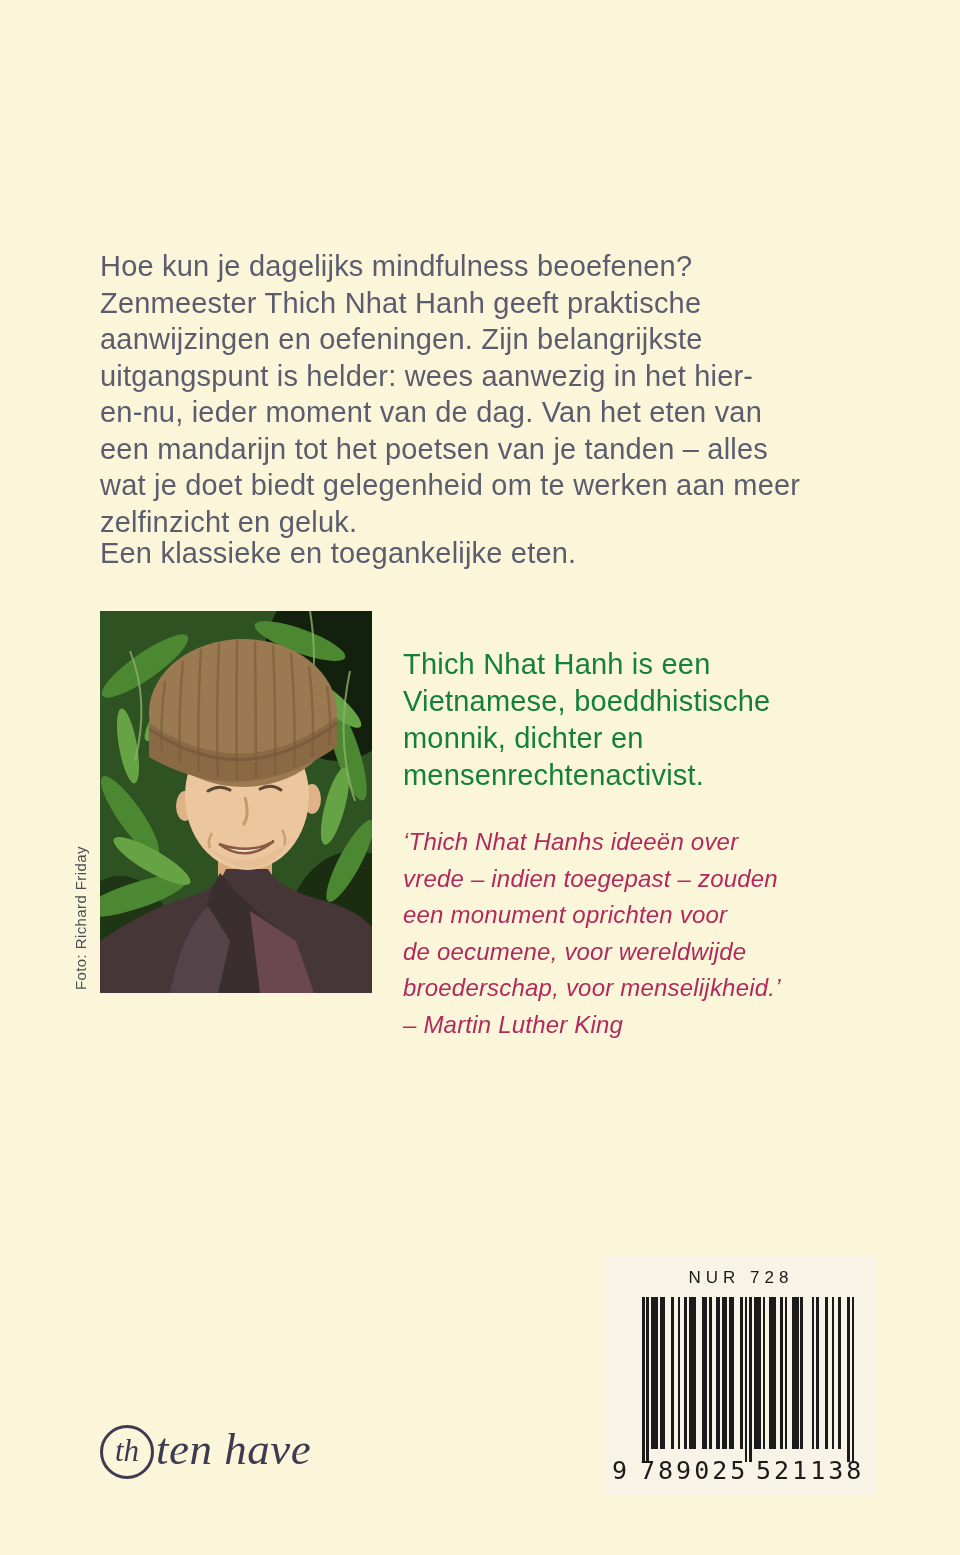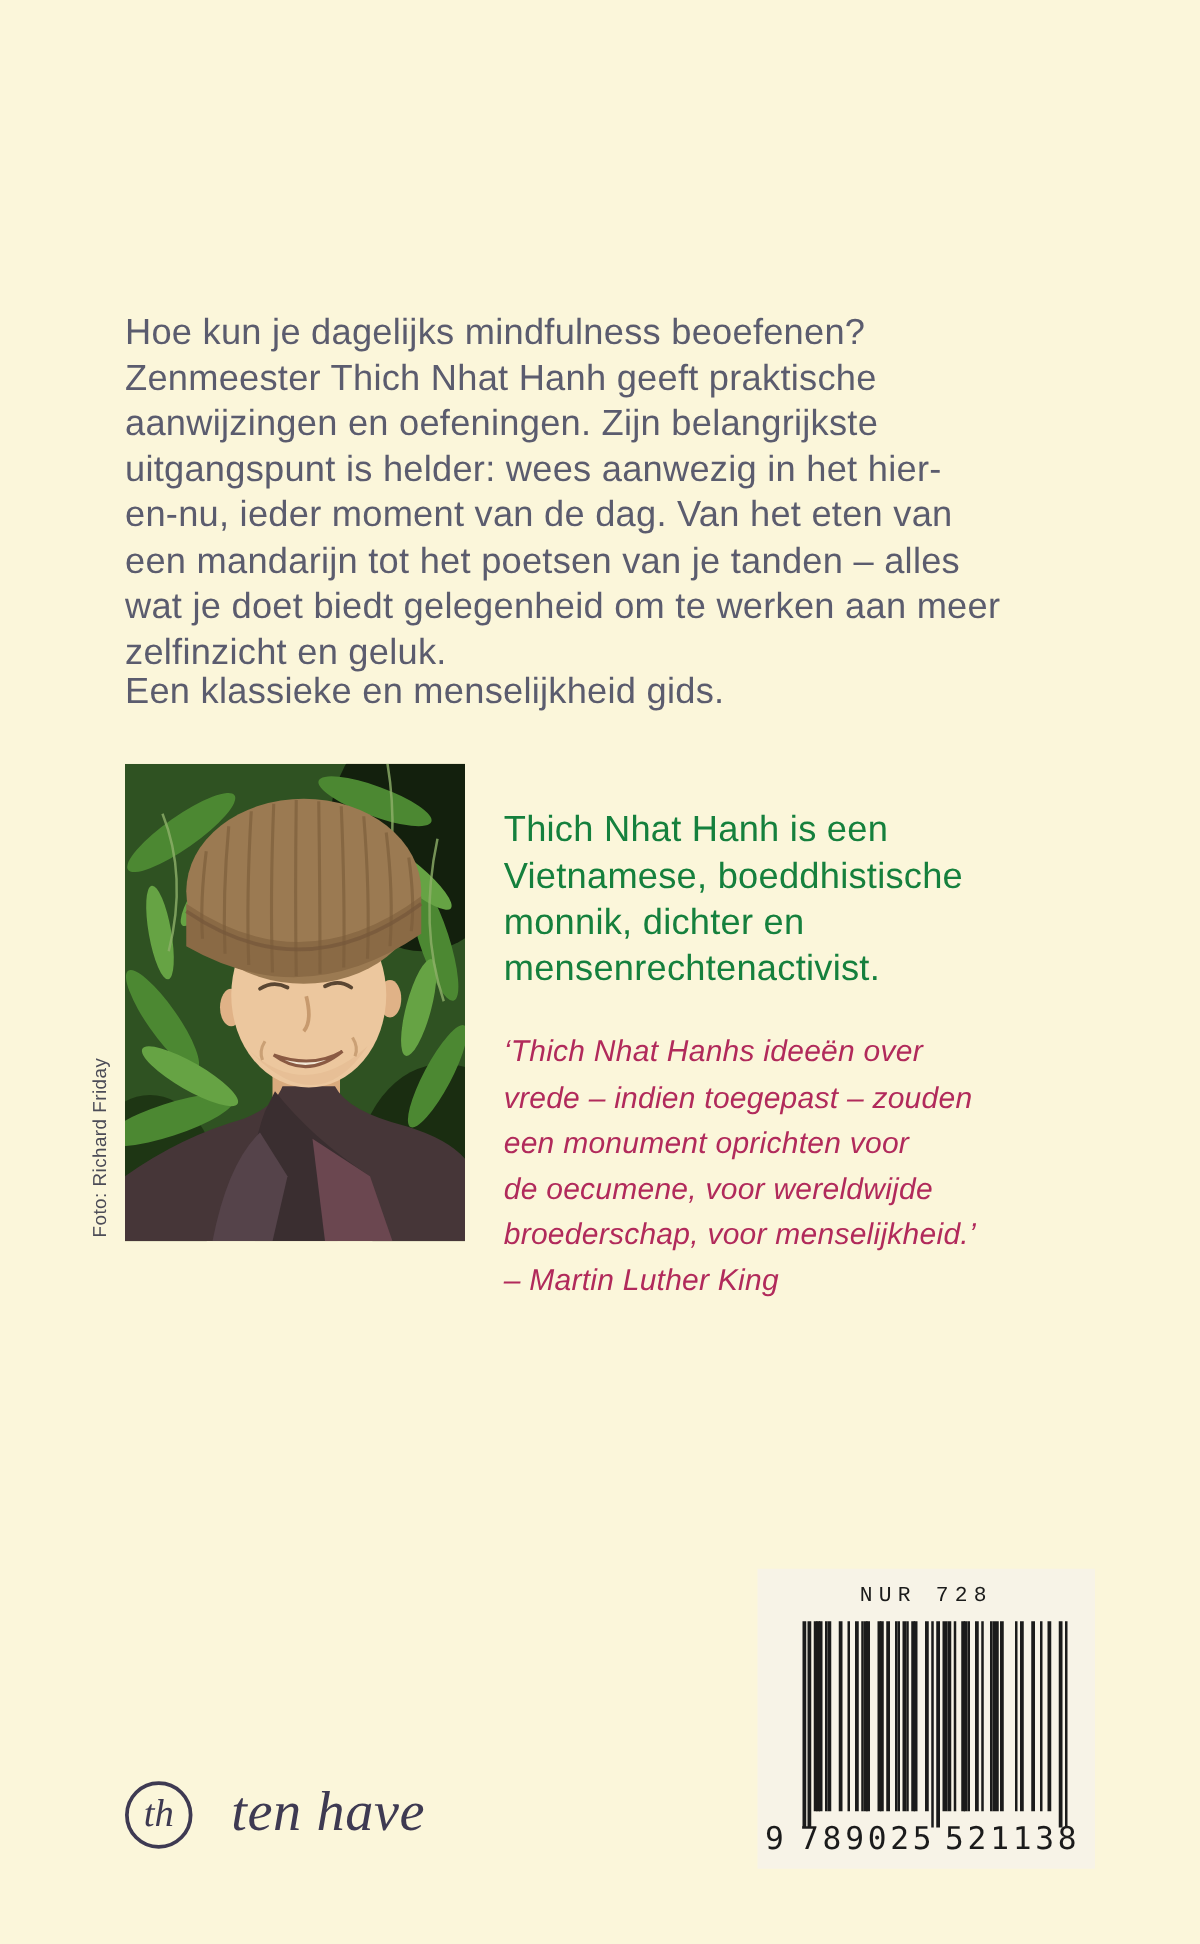"Een klassieke en menselijkheid gids." div.tagline { text: menselijkheid gids -> toegankelijke eten }
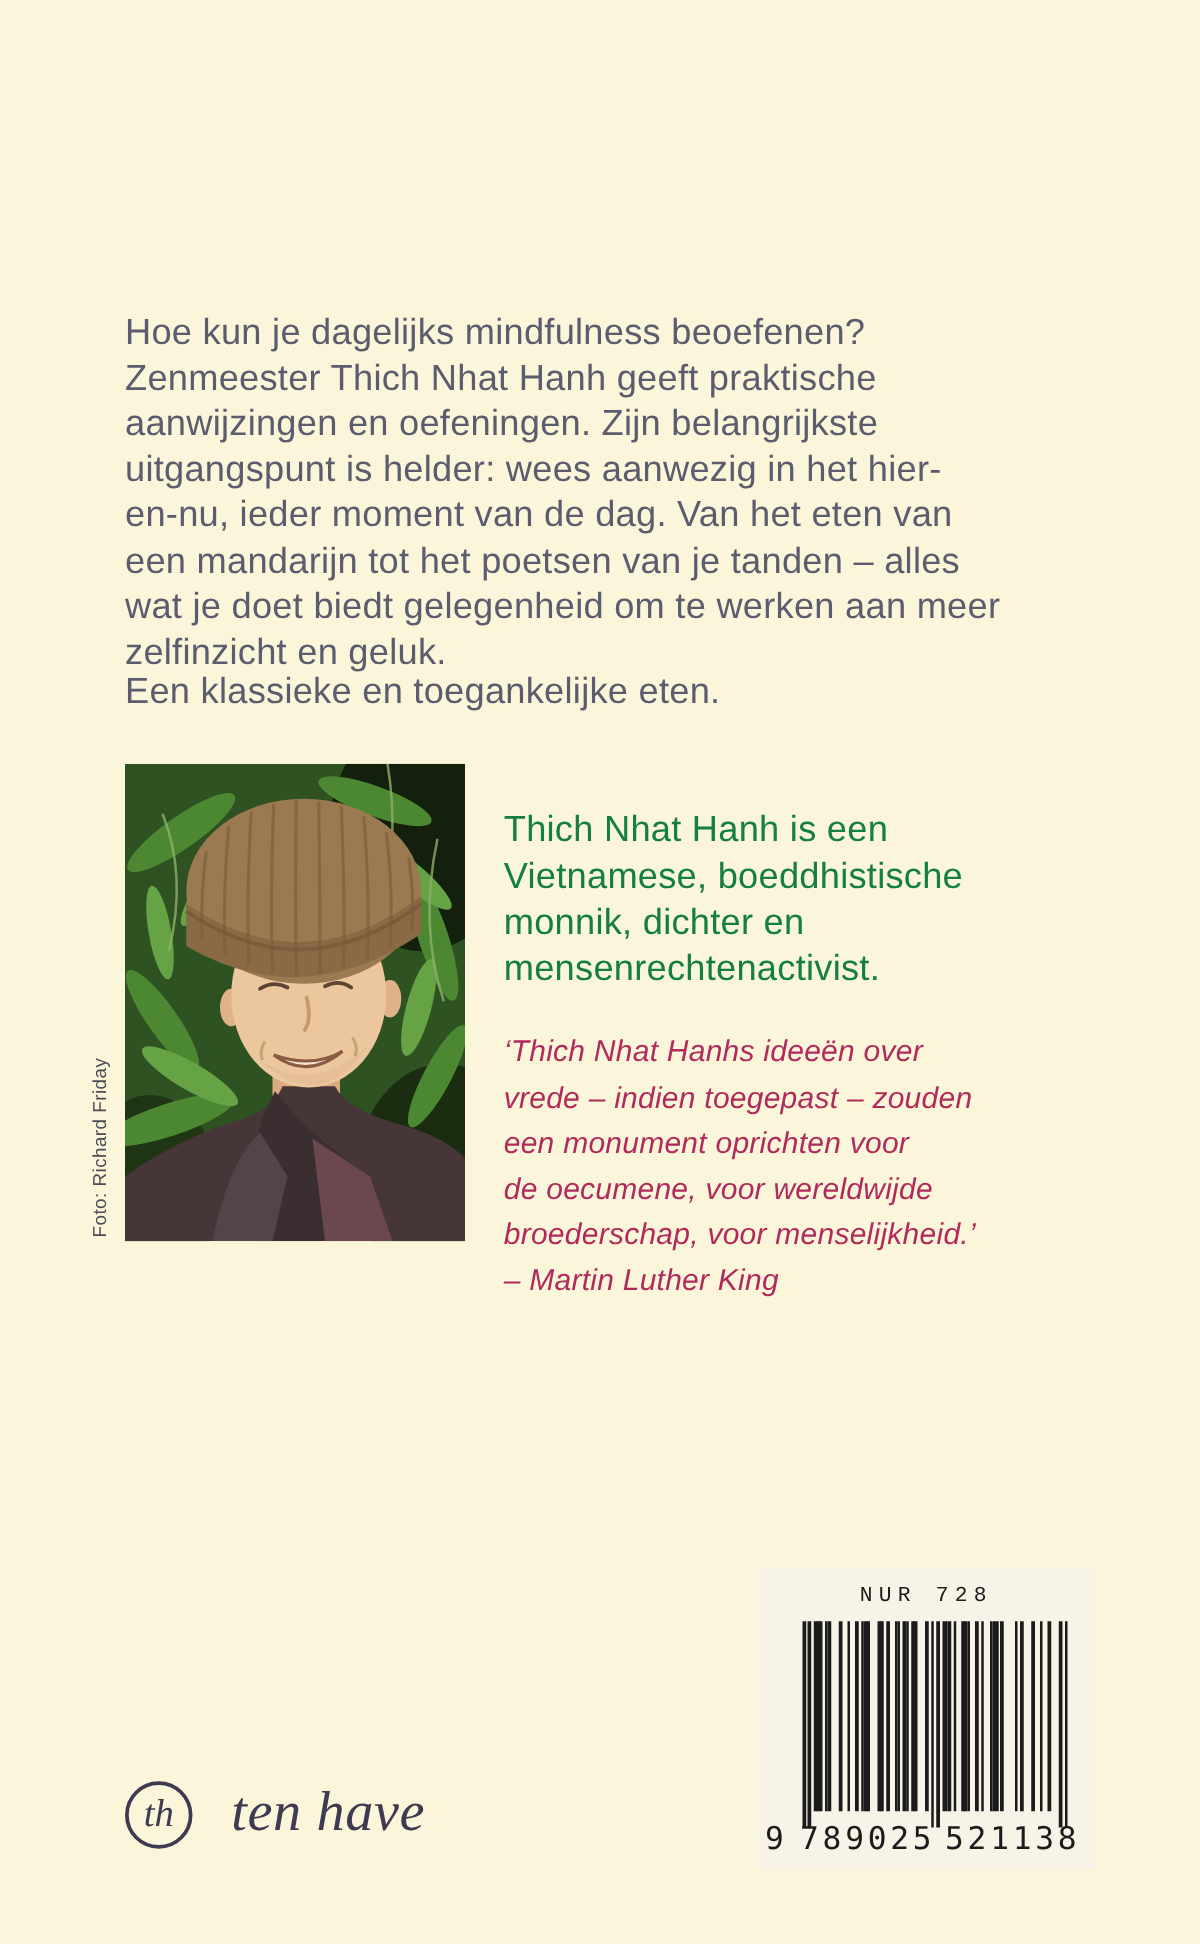"NUR 728" .nur { font-family: Liberation Mono, monospace -> Liberation Sans, sans-serif }
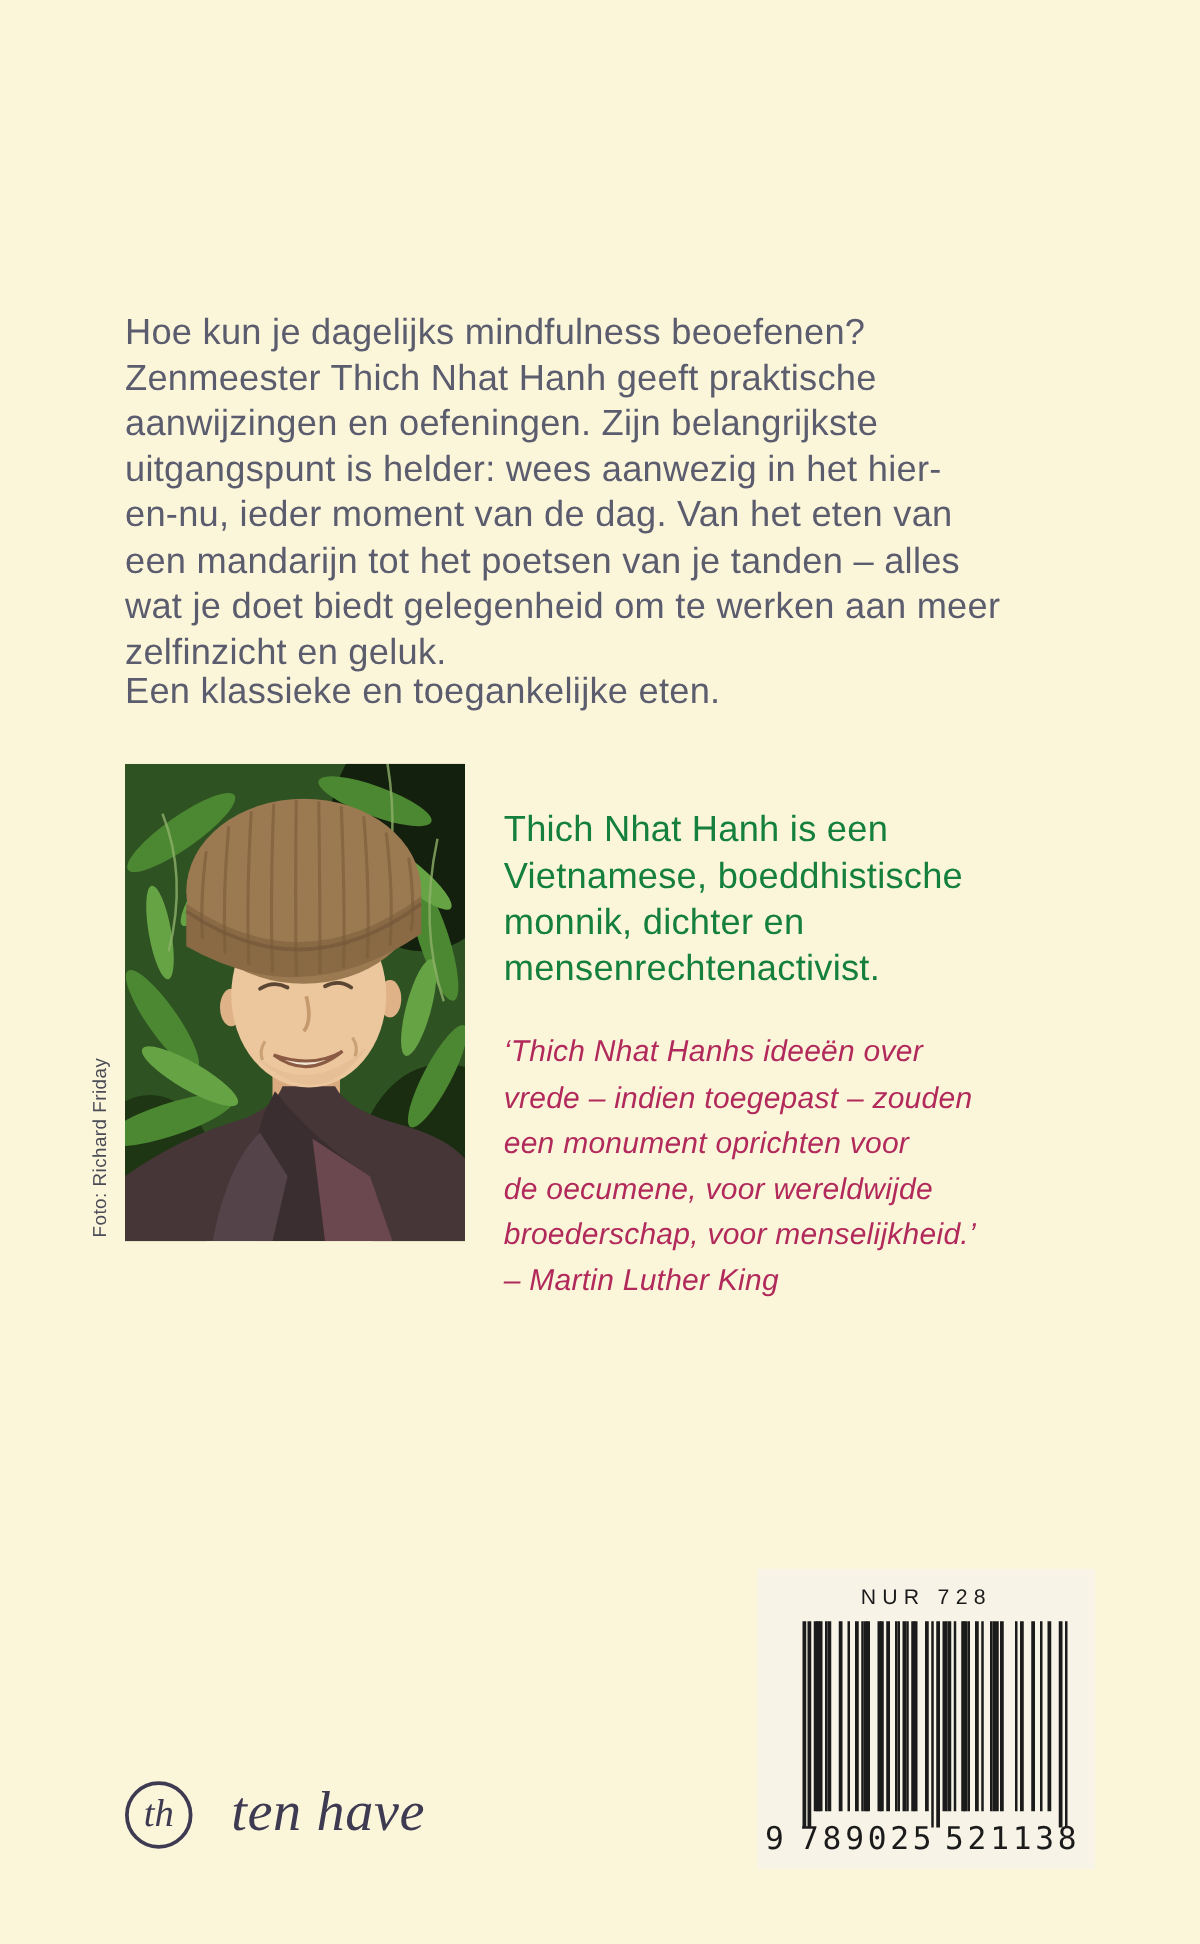"th" .publisher { gap: 31px -> 2px }
